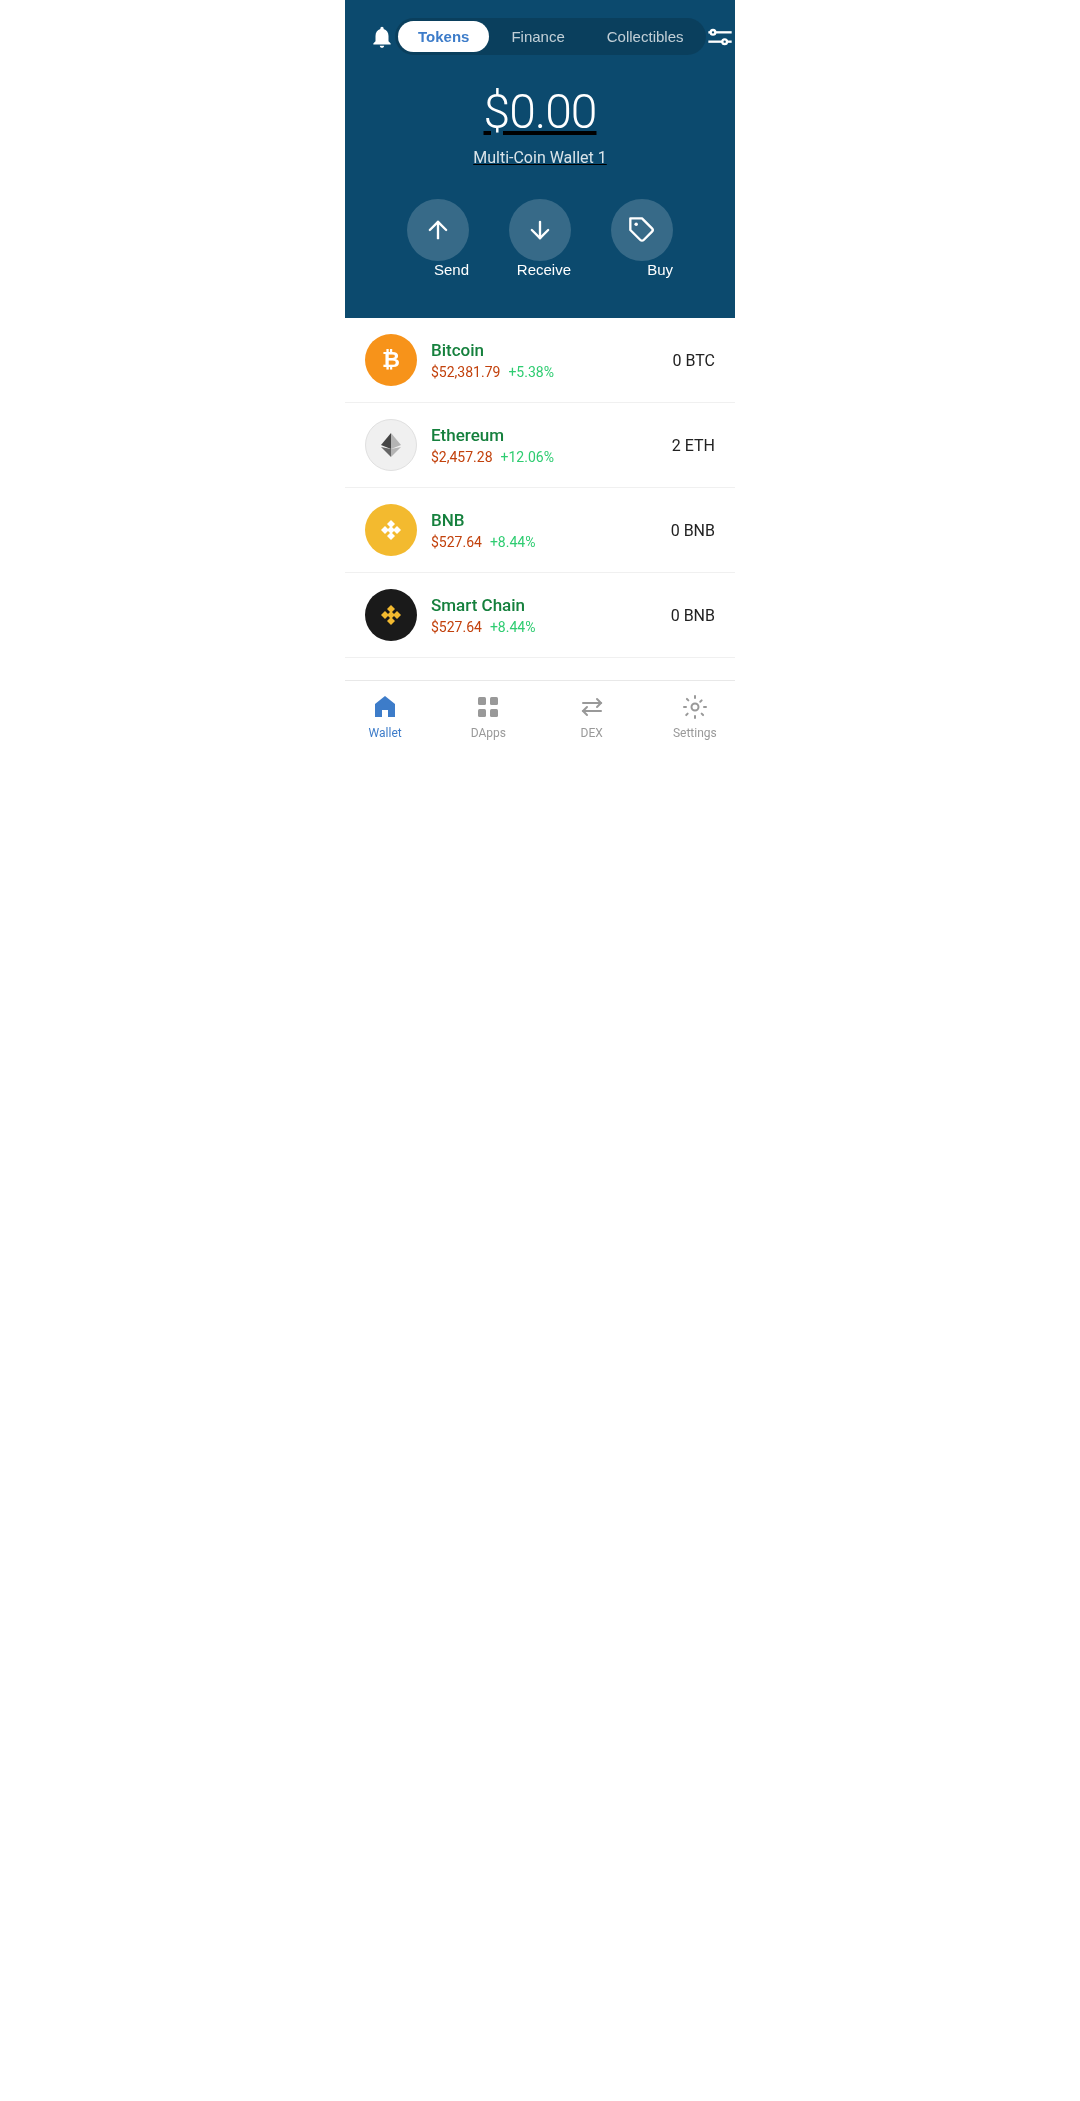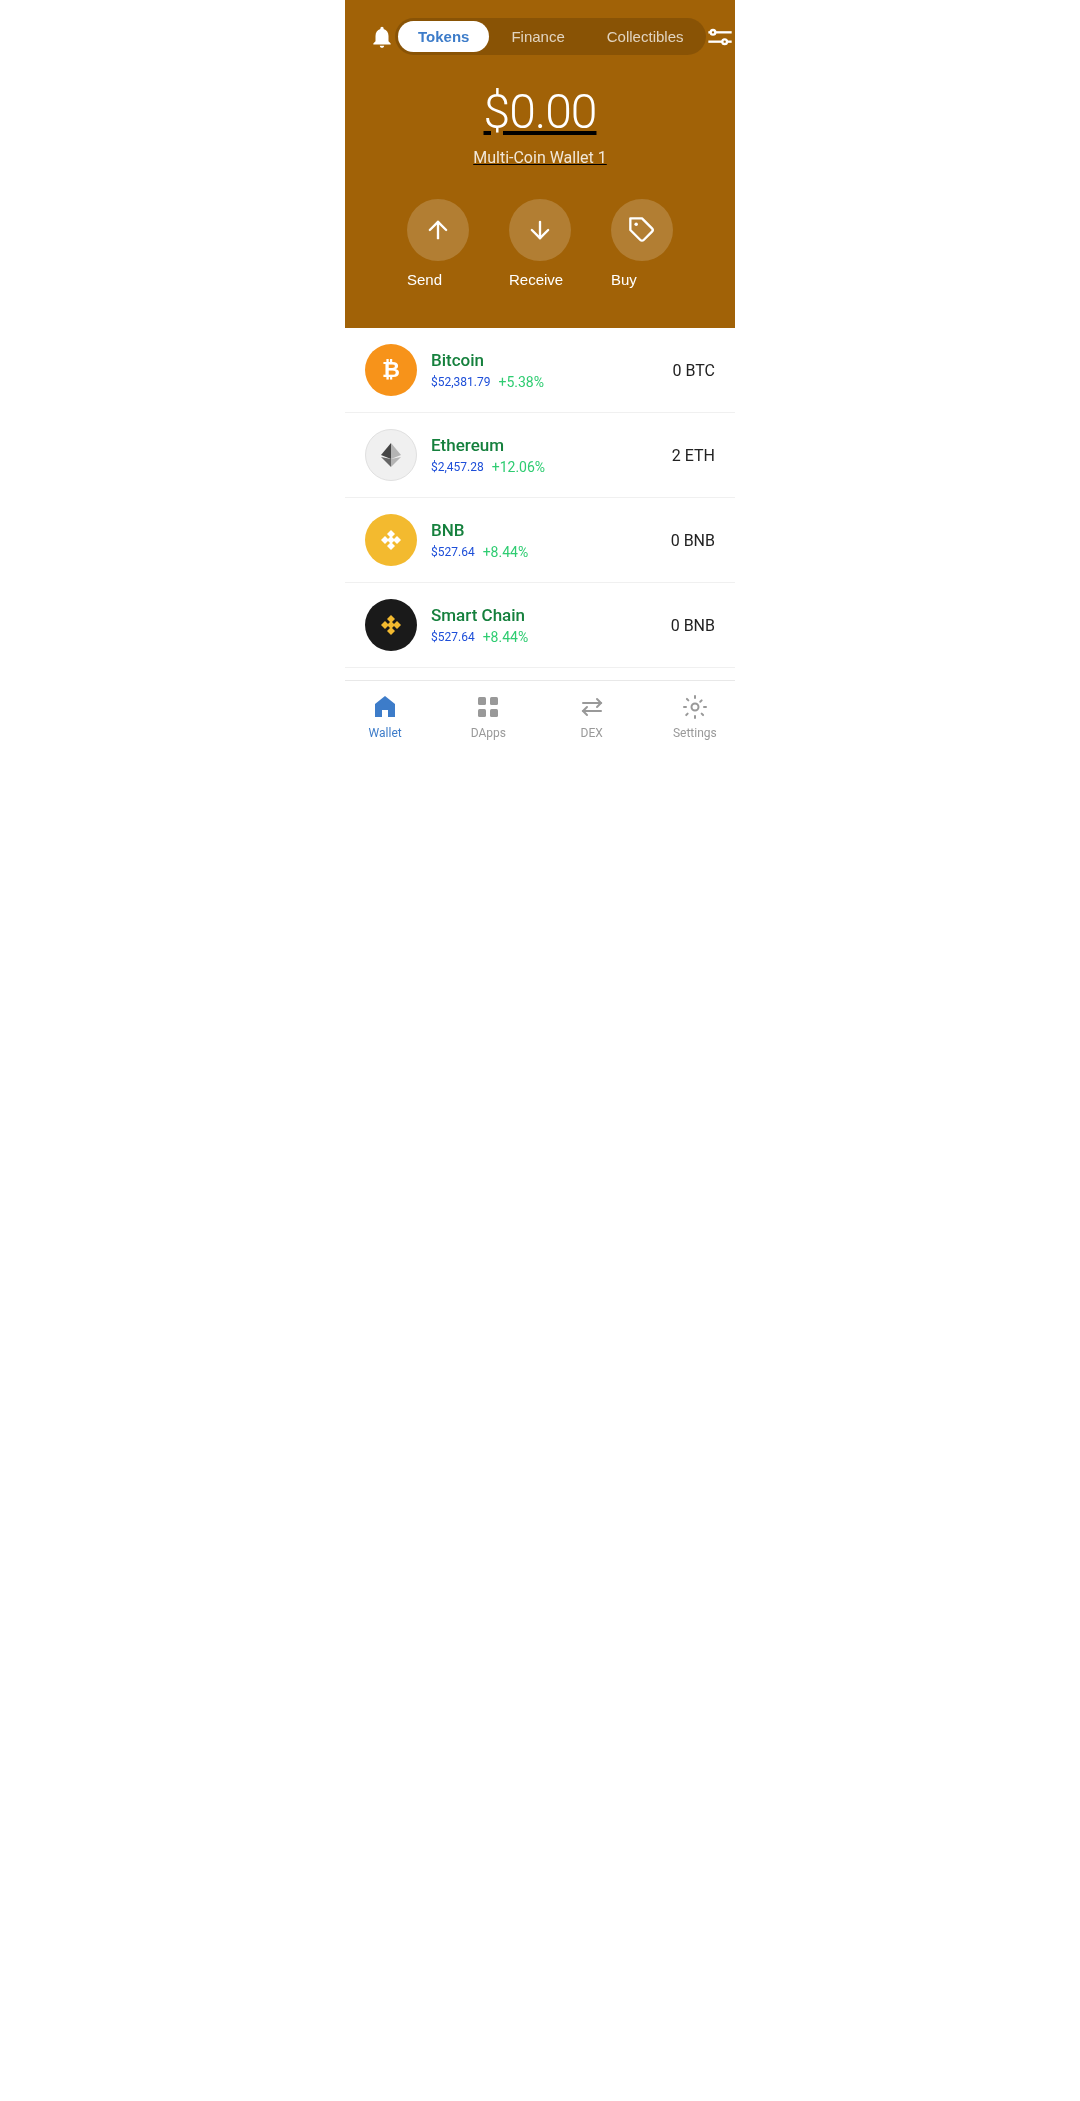"Tokens" .header { background: #a16207 -> #0c4a6e }
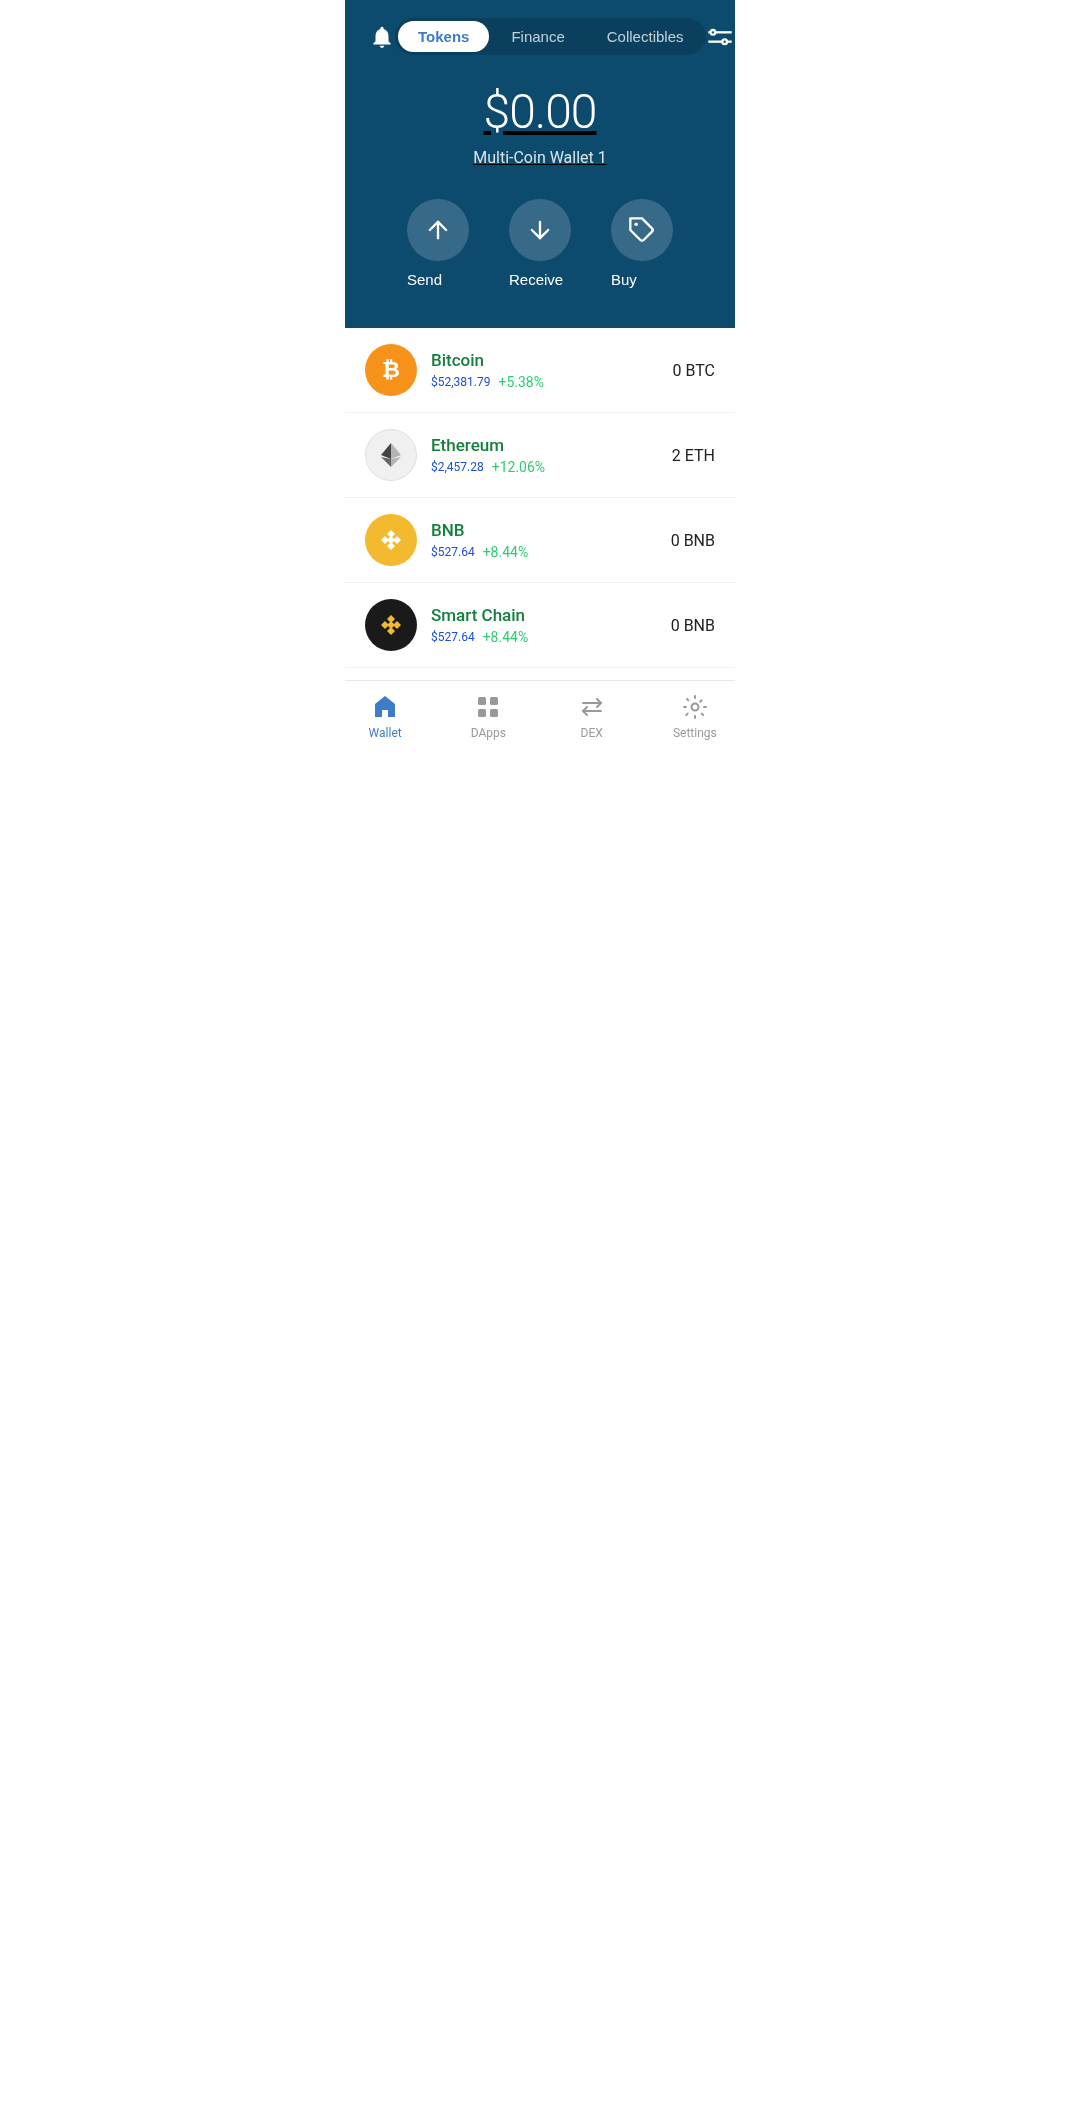"Send" .action-btn { align-items: flex-start -> flex-end; gap: 10px -> none }
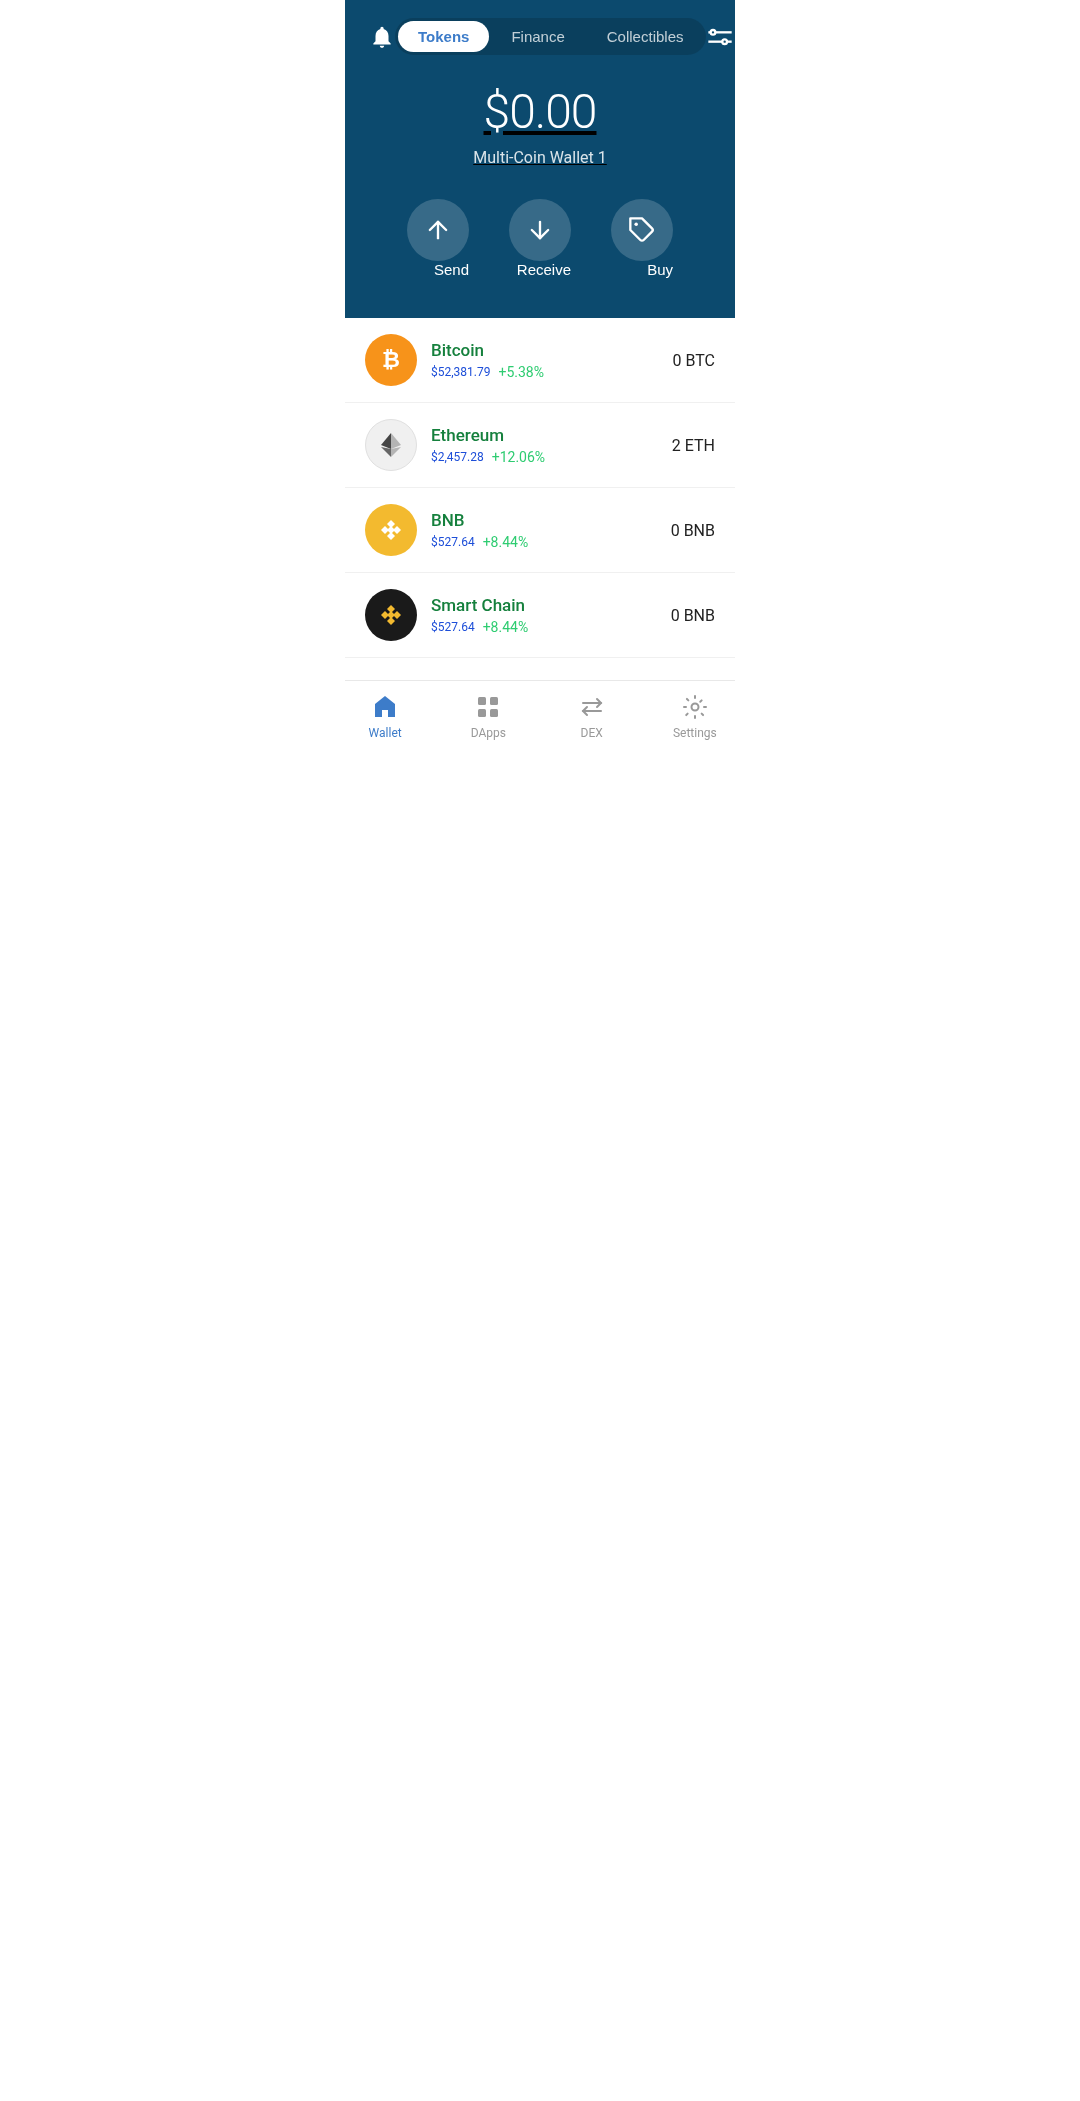"$52,381.79" .token-price { color: #1d4ed8 -> #c2410c; font-size: 12px -> 14px }
